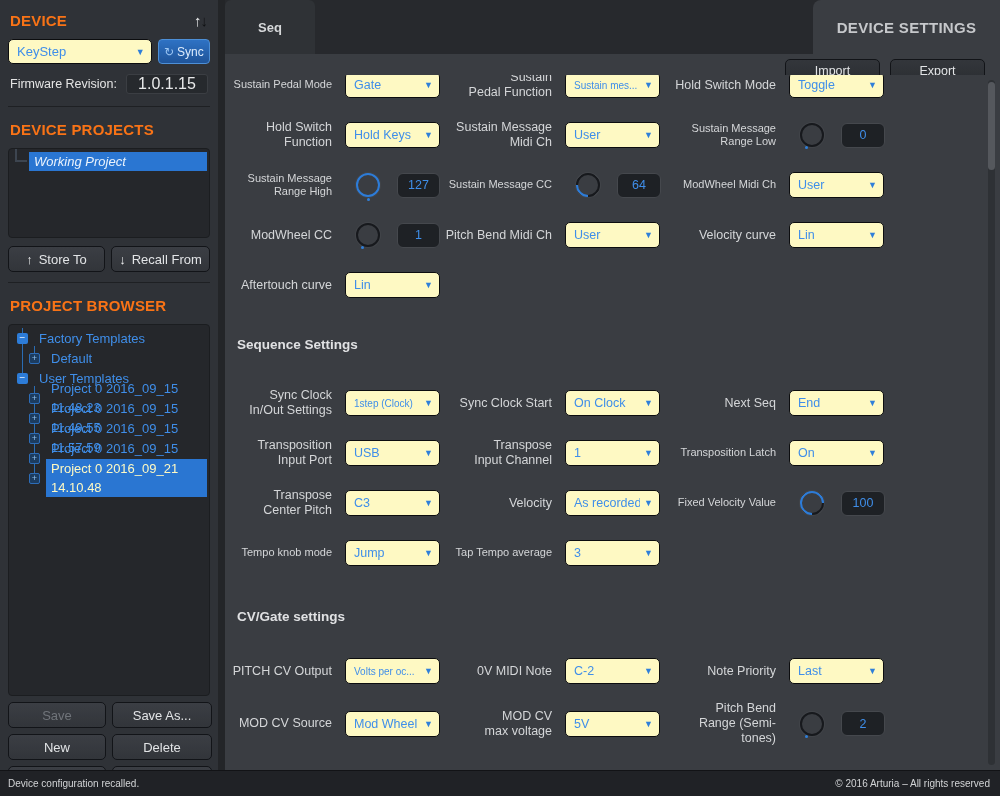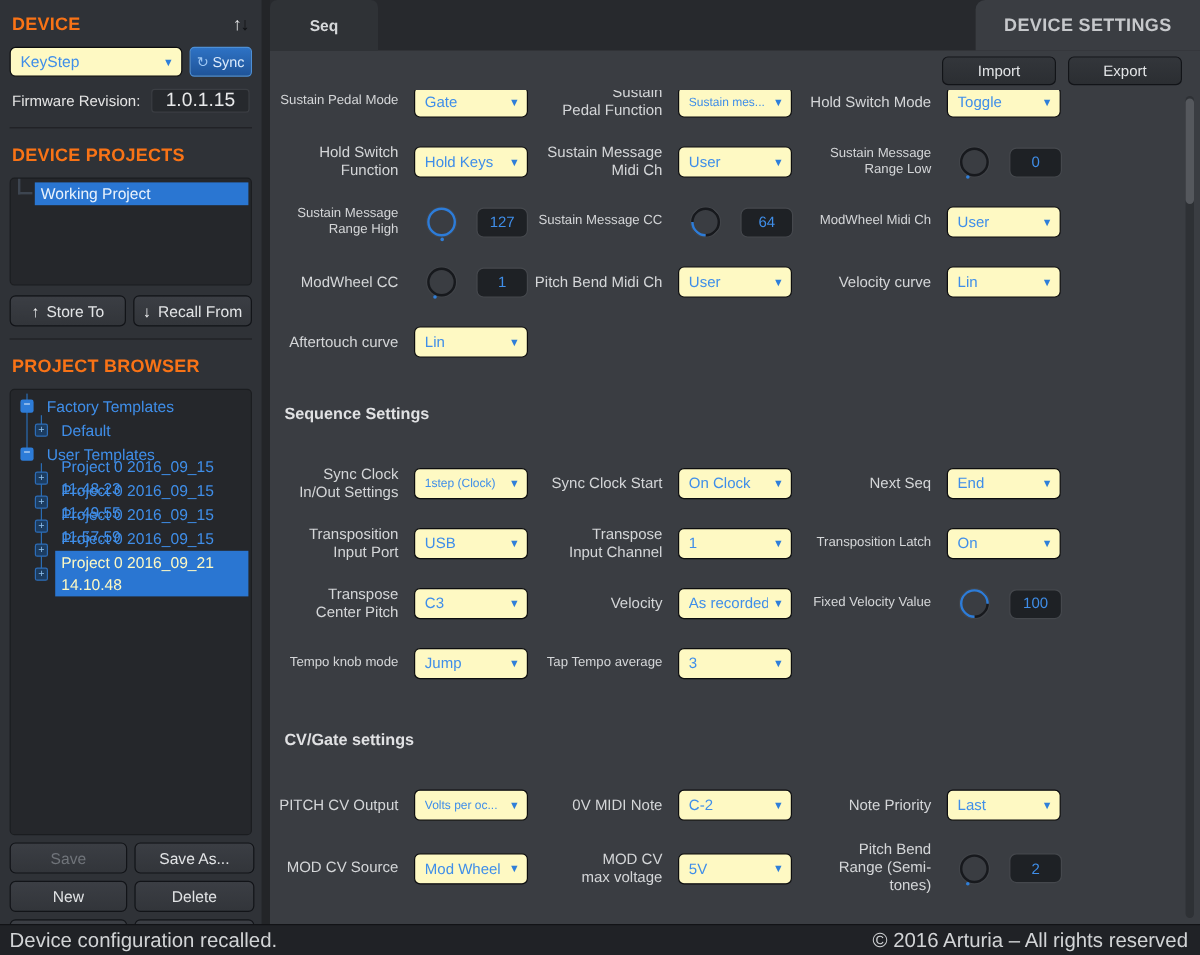"Seq" .tabbar { height: 42px -> 54px }
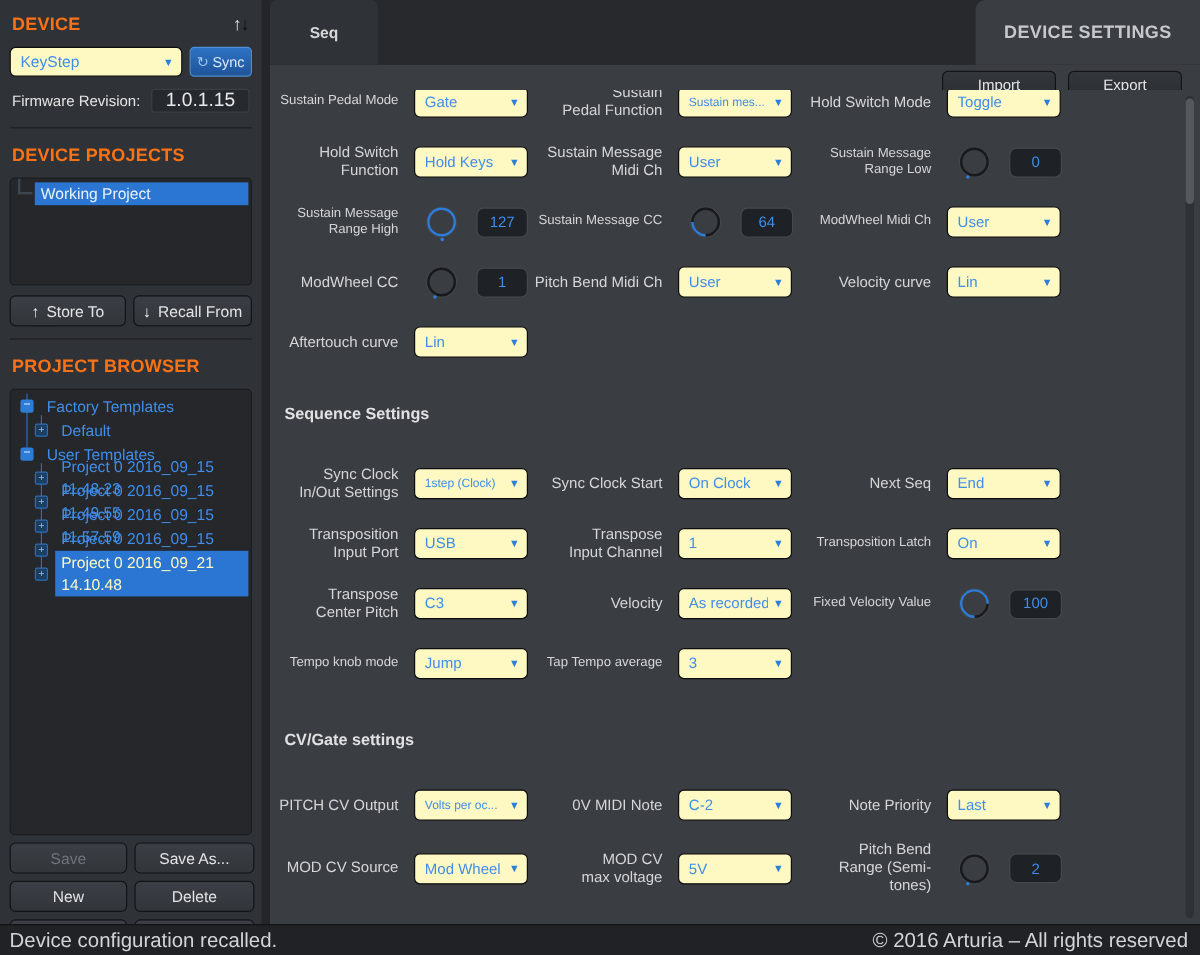"Working Project" .dp-box { font-style: none -> italic }
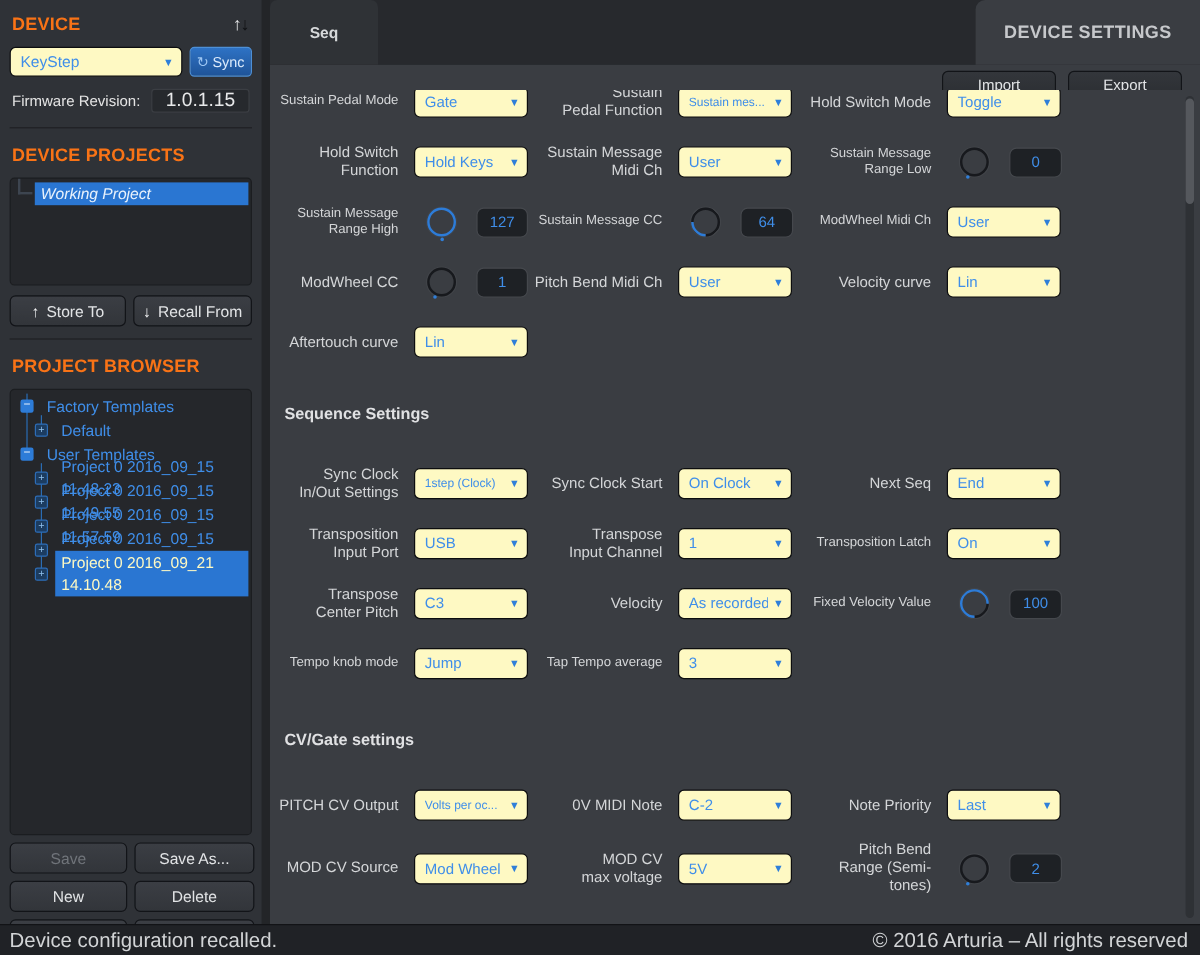"Device configuration recalled." .statusbar { font-size: 17px -> 10px }
